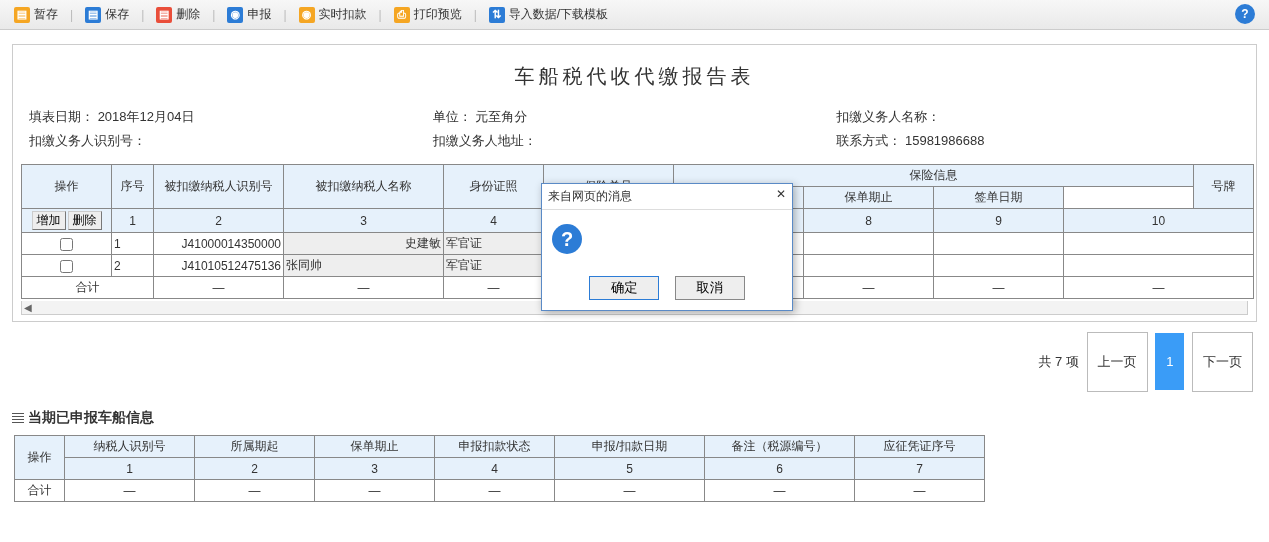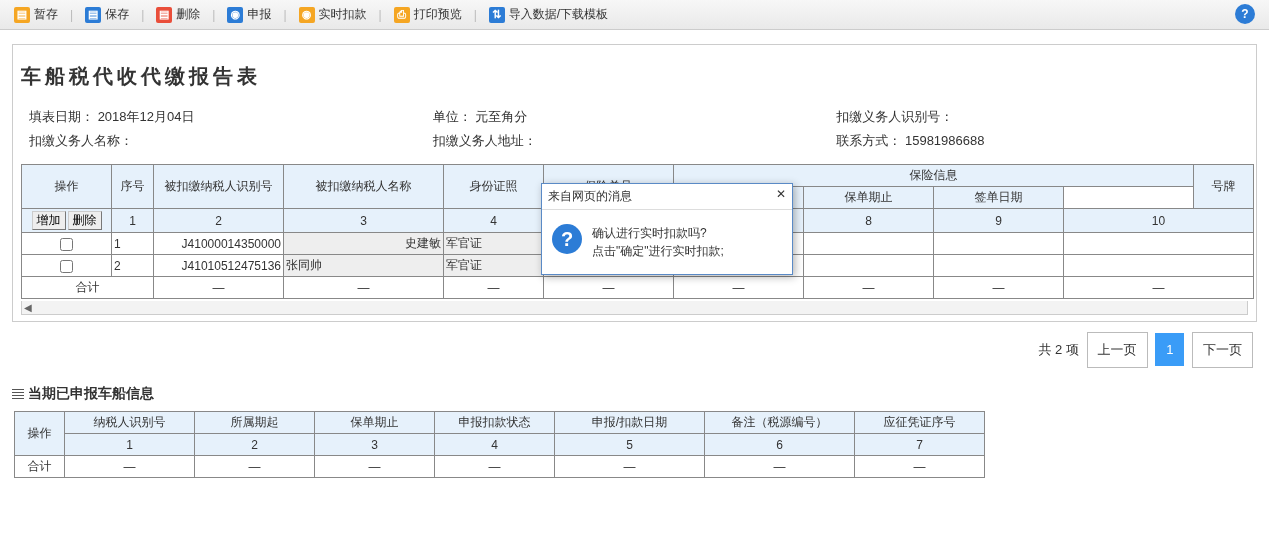"车船税代收代缴报告表" .title { font-weight: bold -> normal; text-align: left -> center }
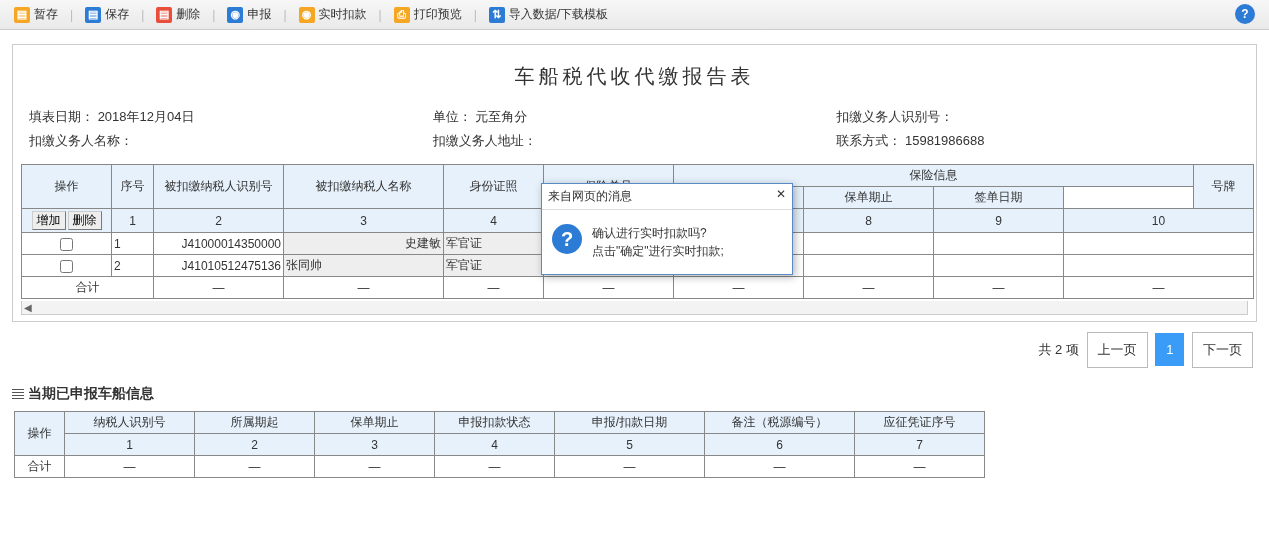"扣缴义务人识别号：" div { order: before "扣缴义务人名称：" -> after "扣缴义务人名称：" }
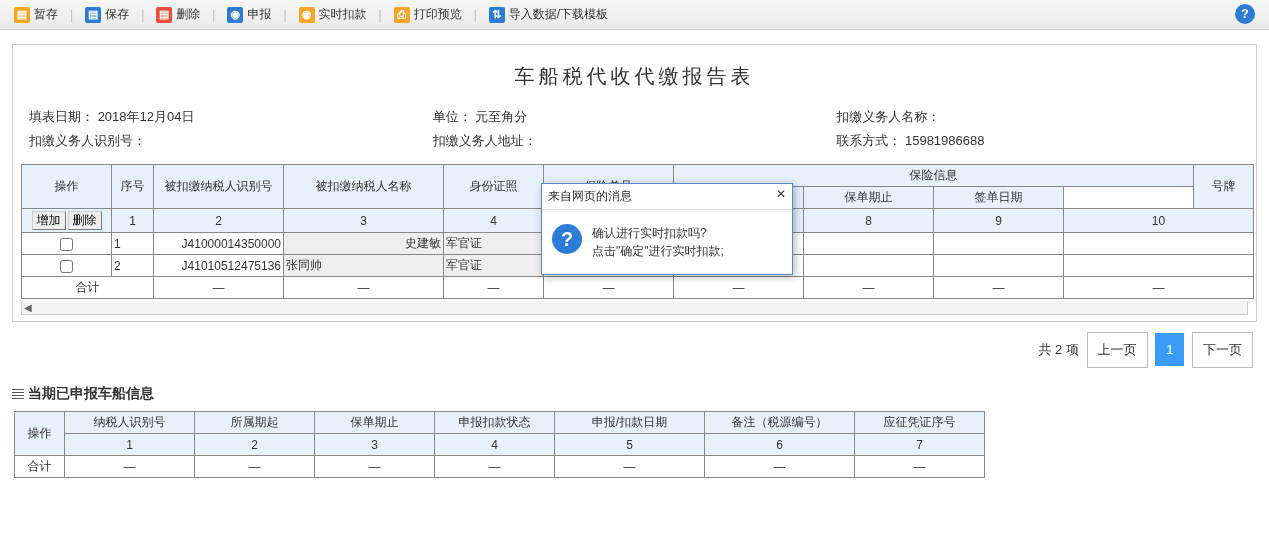"确认进行实时扣款吗?" div.dialog-msg { html: <div> <div>确认进行实时扣款吗?</div> <div>点击"确定"进行实时扣款;</div> </div> -> none }
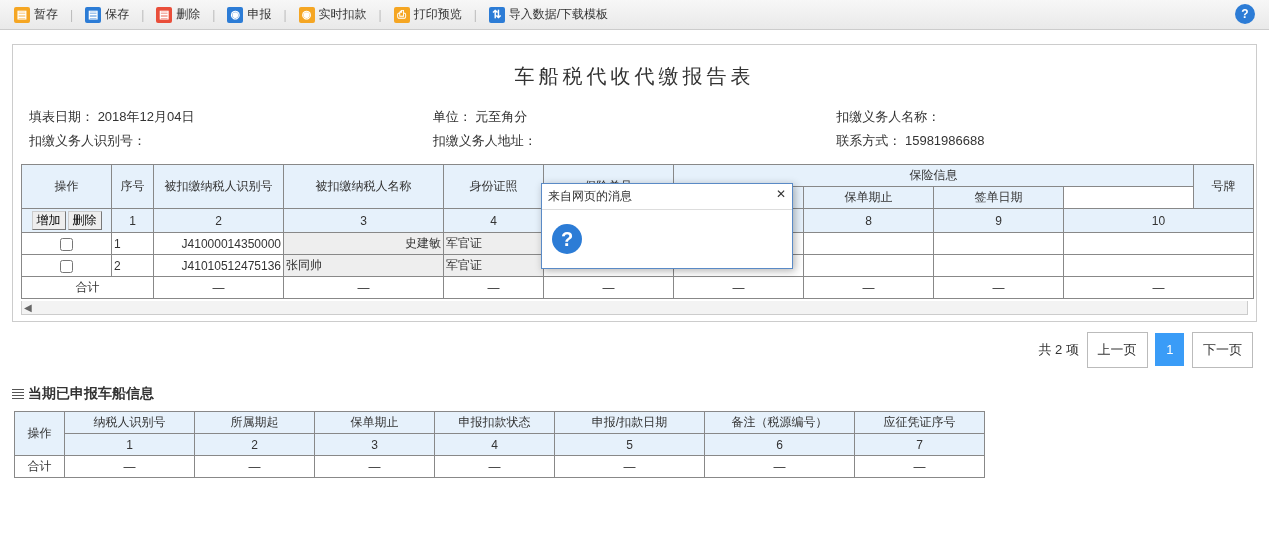"确定 取消" div.dialog-foot { html: none -> <div> <button>确定</button> <button>取消</button> </div> }
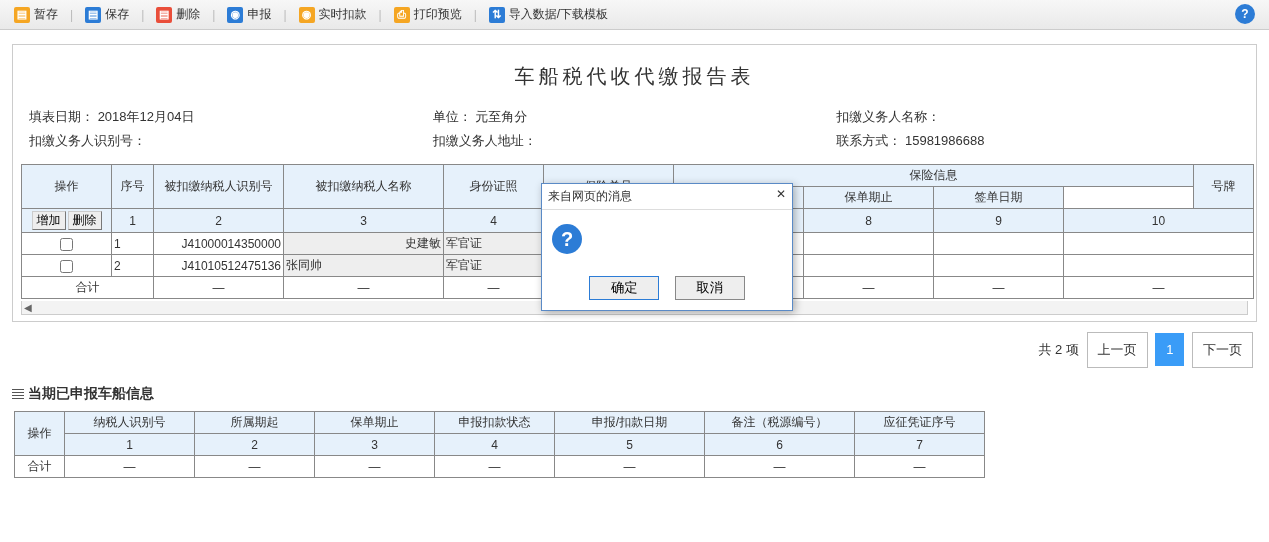"共 2 项" span { text: 2 -> 7 }
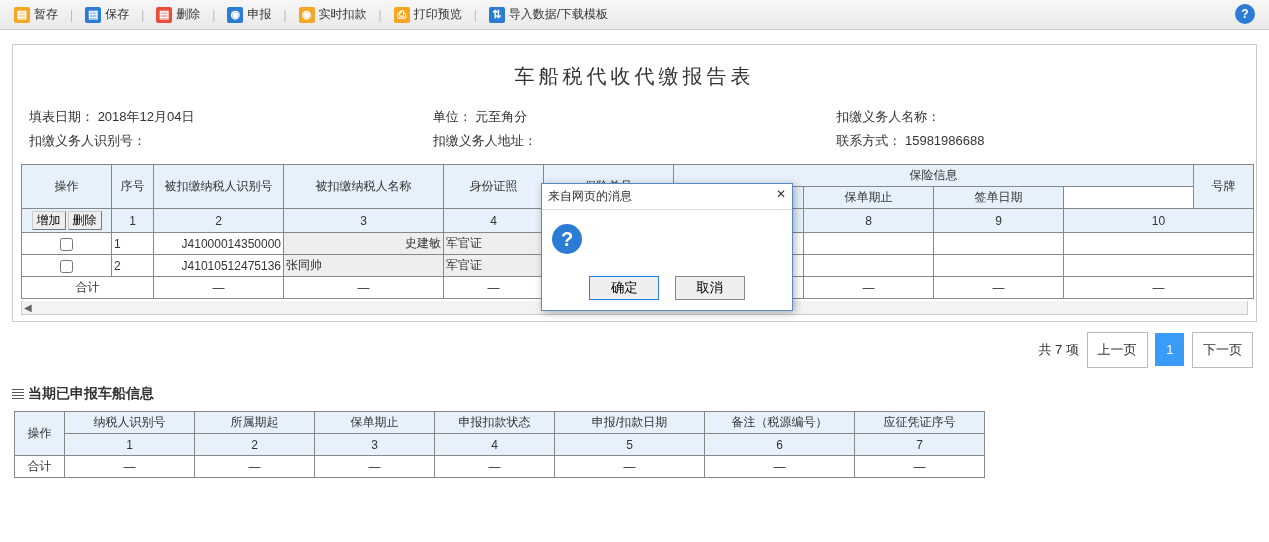"上一页" .pager .btn { padding: 8px 10px -> 20px 10px }
